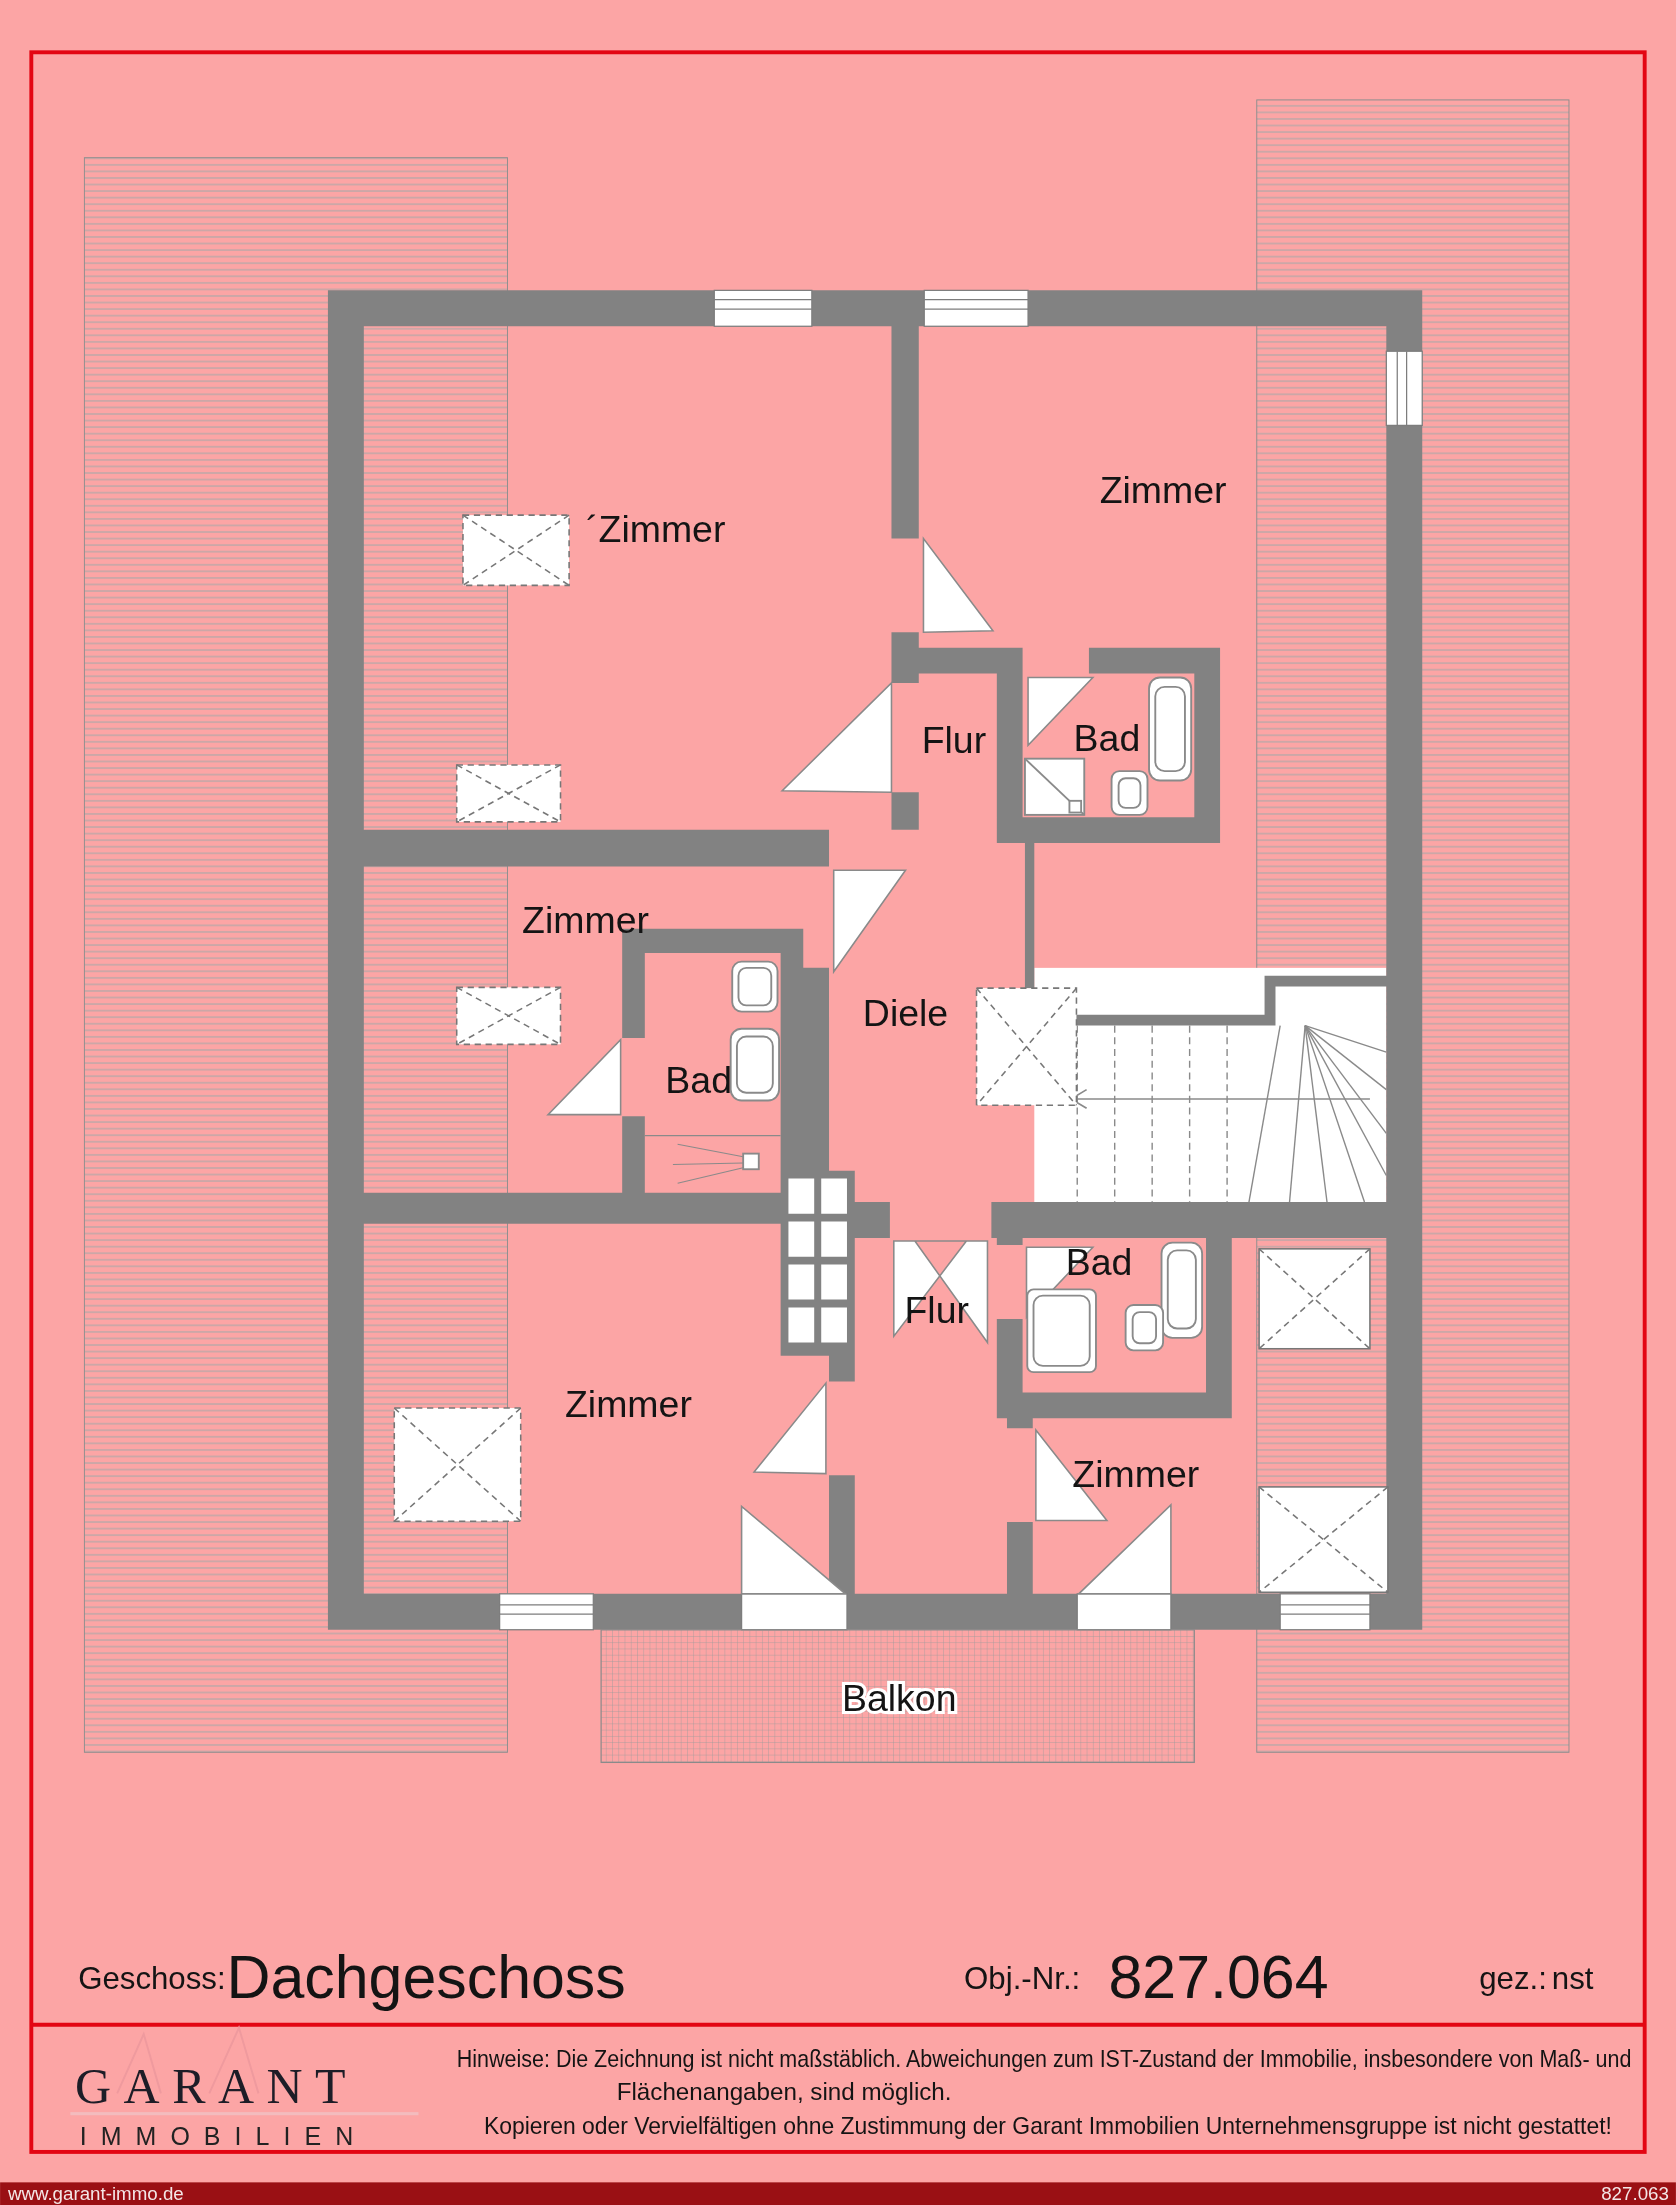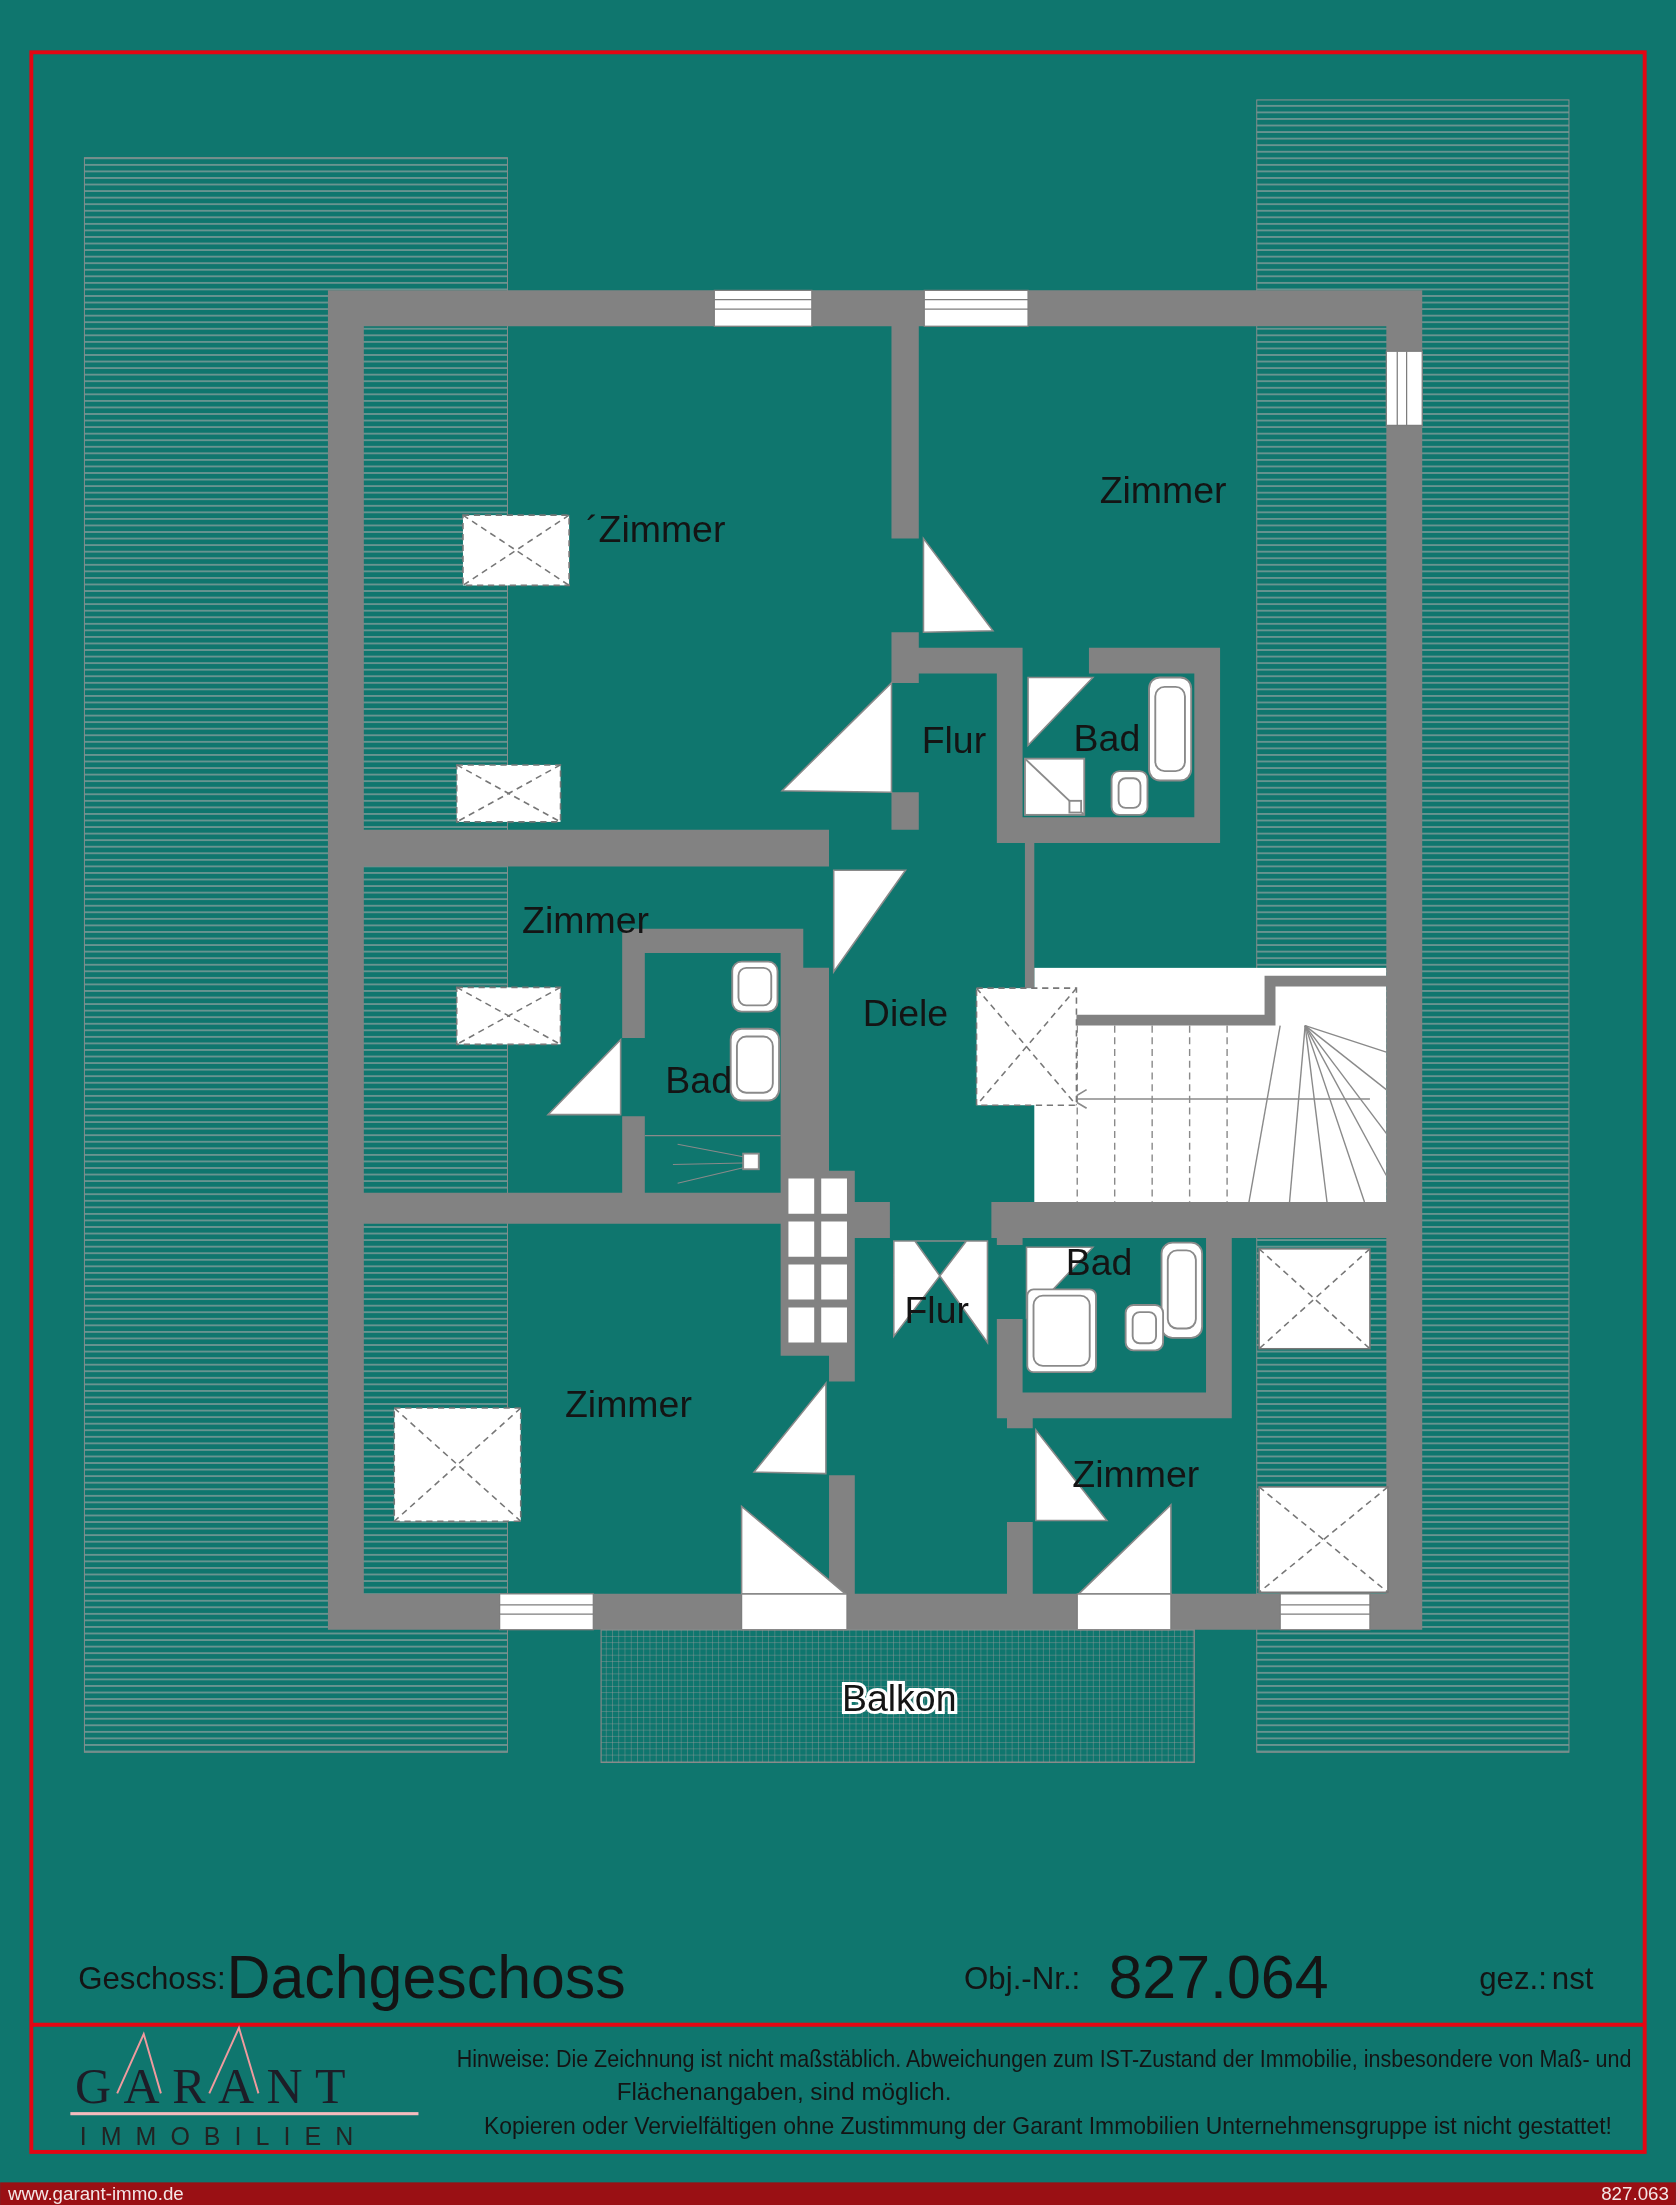"´Zimmer" .page { background: #0f766e -> #fca5a5 }
